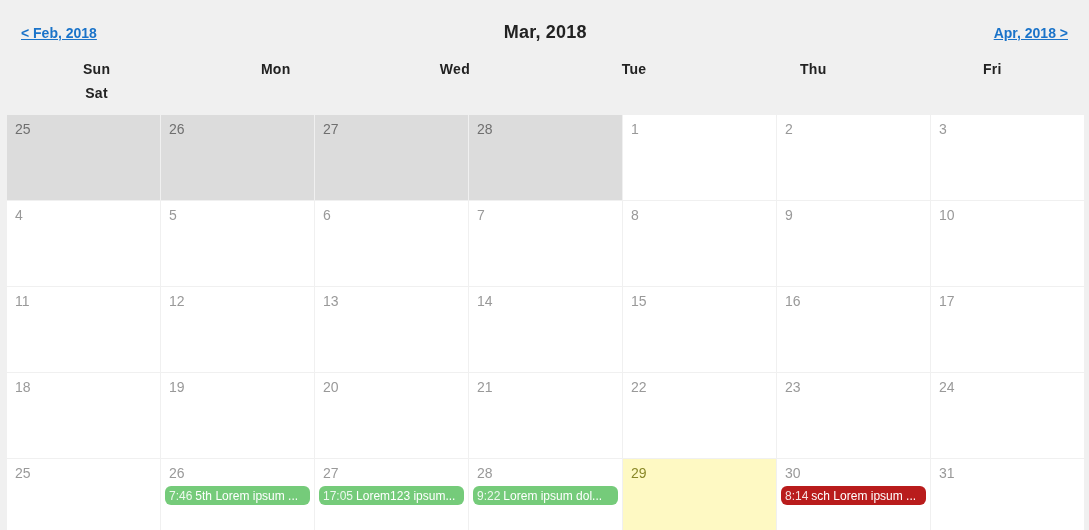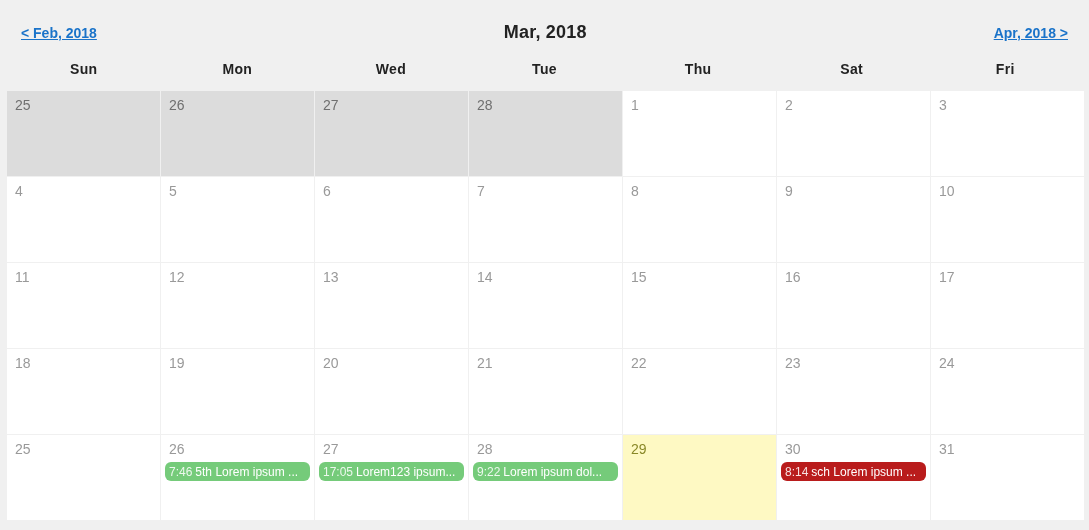"Sun" .weekdays { grid-template-columns: repeat(7, 1fr) -> repeat(6, 1fr) }
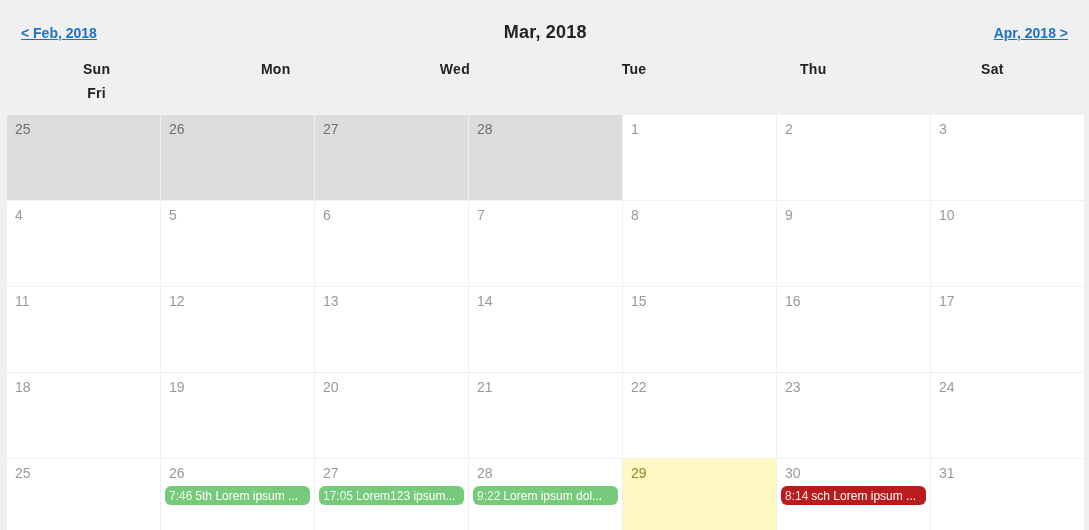"Sat" div { order: before "Fri" -> after "Fri" }
